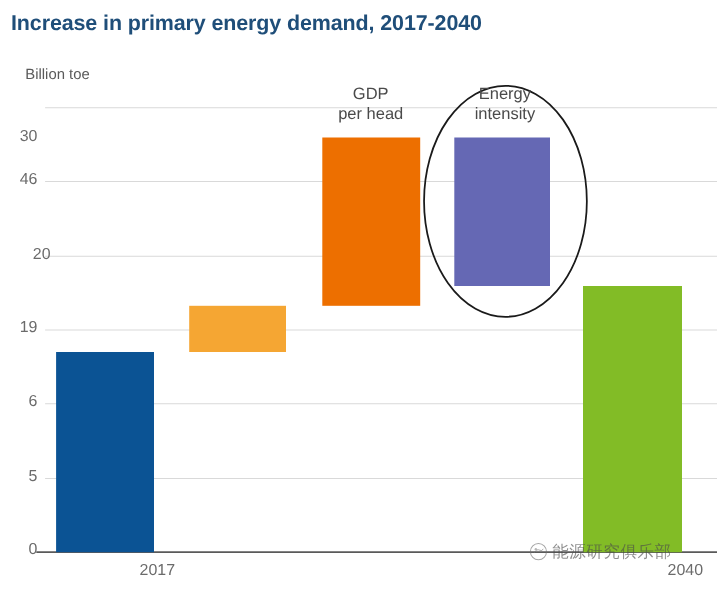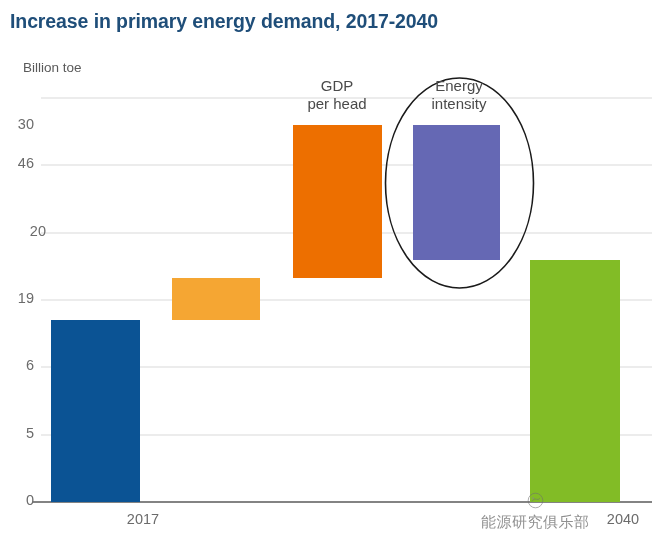"能源研究俱乐部" div.watermark { flex-direction: column -> none }
